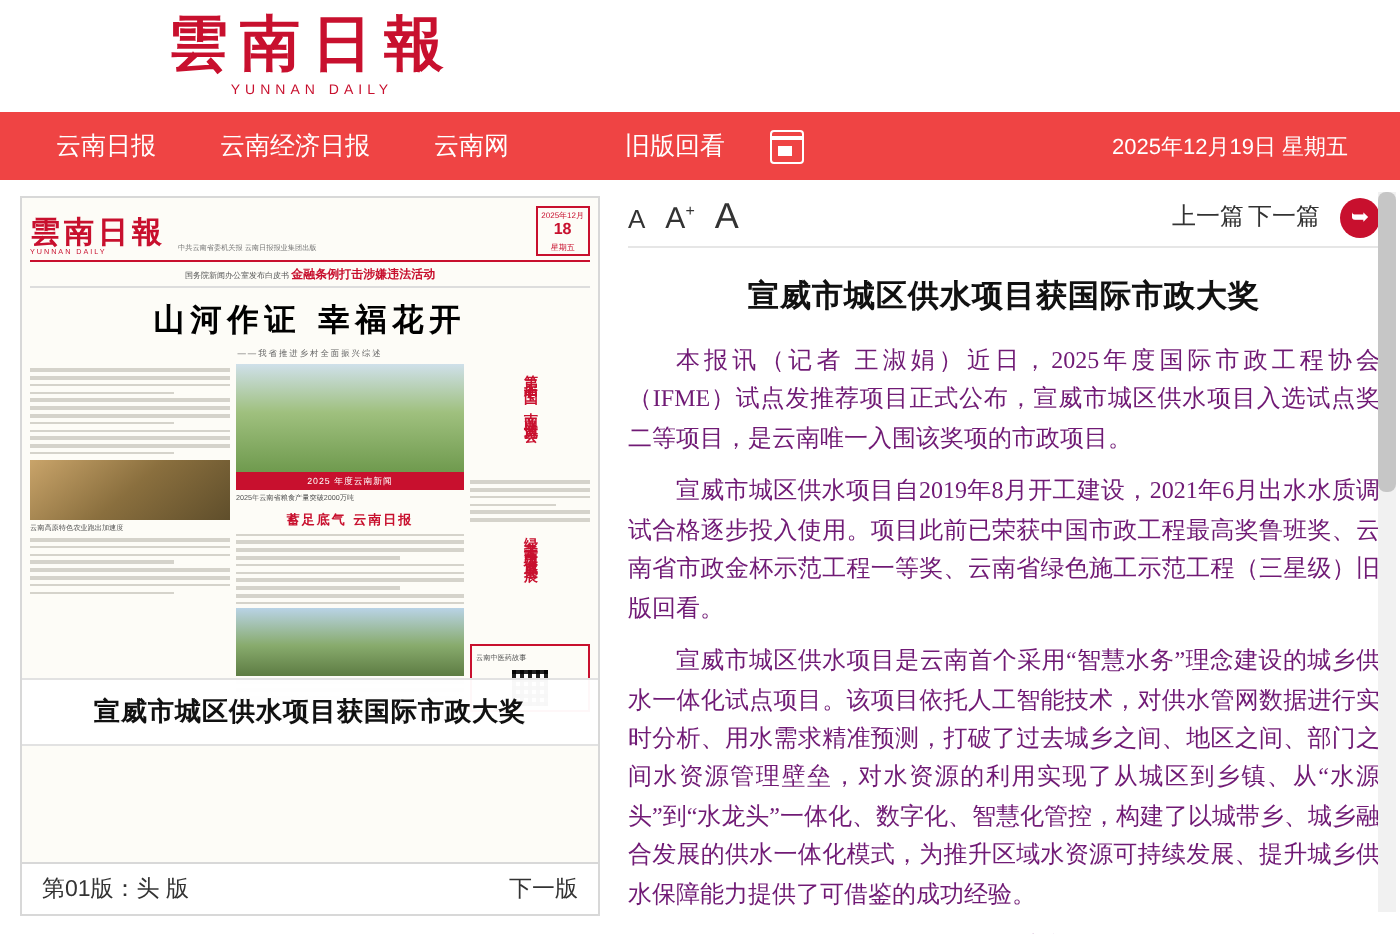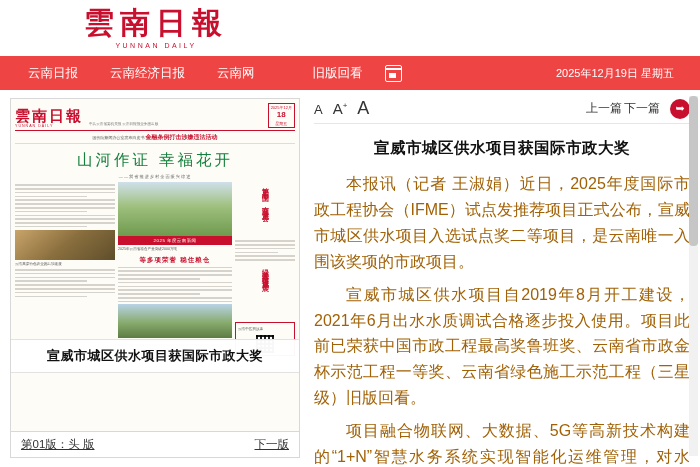"山河作证 幸福花开" .pp-title { color: #15803d -> #000000; font-weight: normal -> bold }
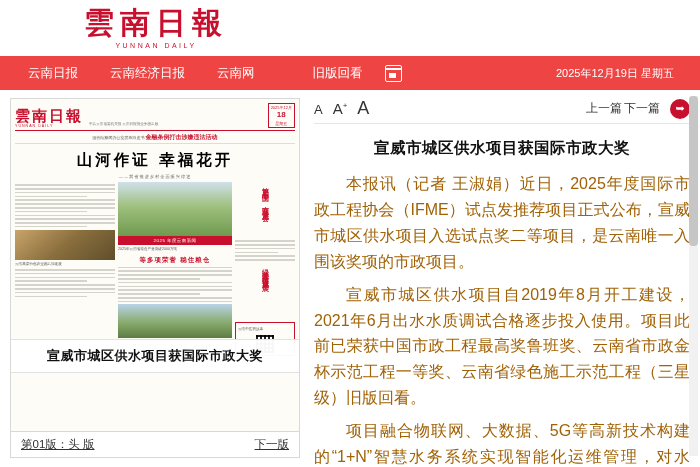"本报讯（记者" .art-body { color: #a16207 -> #701a75; font-family: none -> Liberation Serif, serif; font-size: 16px -> 12px }
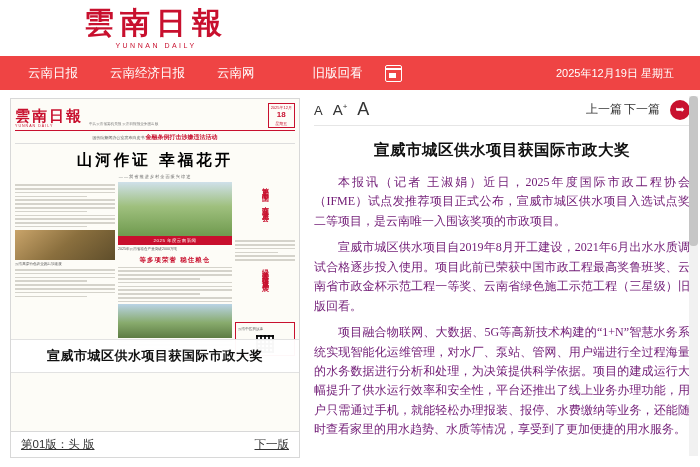"等多项荣誉 稳住粮仓" div.pp-hl { text: 等多项荣誉 稳住粮仓 -> 蓄足底气 云南日报 }
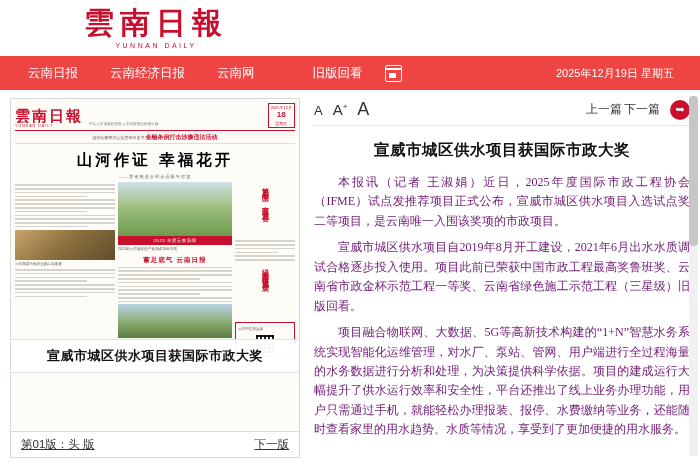"宣威市城区供水项目是云南首个采用“智慧水务”理念建设的城乡供水一体化试点项目。该" p { html: none -> <p>宣威市城区供水项目是云南首个采用“智慧水务”理念建设的城乡供水一体化试点项目。该项目依托人工智能技术，对供水管网数据进行实时分析、用水需求精准预测，打破了过去城乡之间、地区之间、部门之间水资源管理壁垒，对水资源的利用实现了从城区到乡镇、从“水源头”到“水龙头”一体化、数字化、智慧化管控，构建了以城带乡、城乡融合发展的供水一体化模式，为推升区域水资源可持续发展、提升城乡供水保障能力提供了可借鉴的成功经验。</p> }
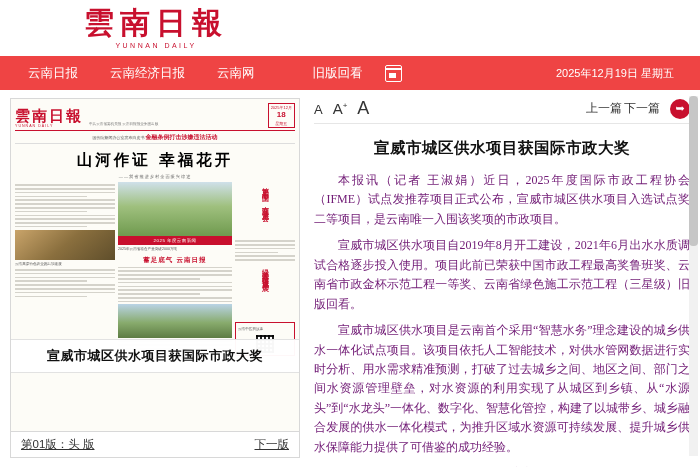"第01版：头 版" .paper-footer span { text-decoration: underline -> none }
